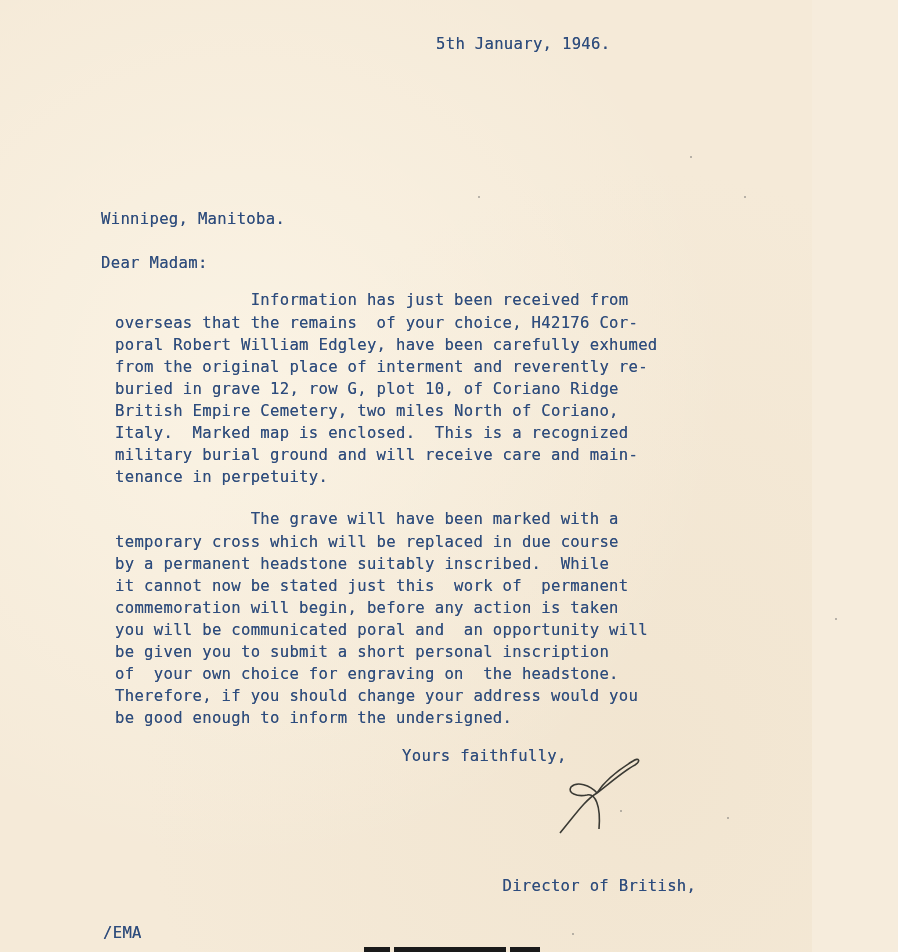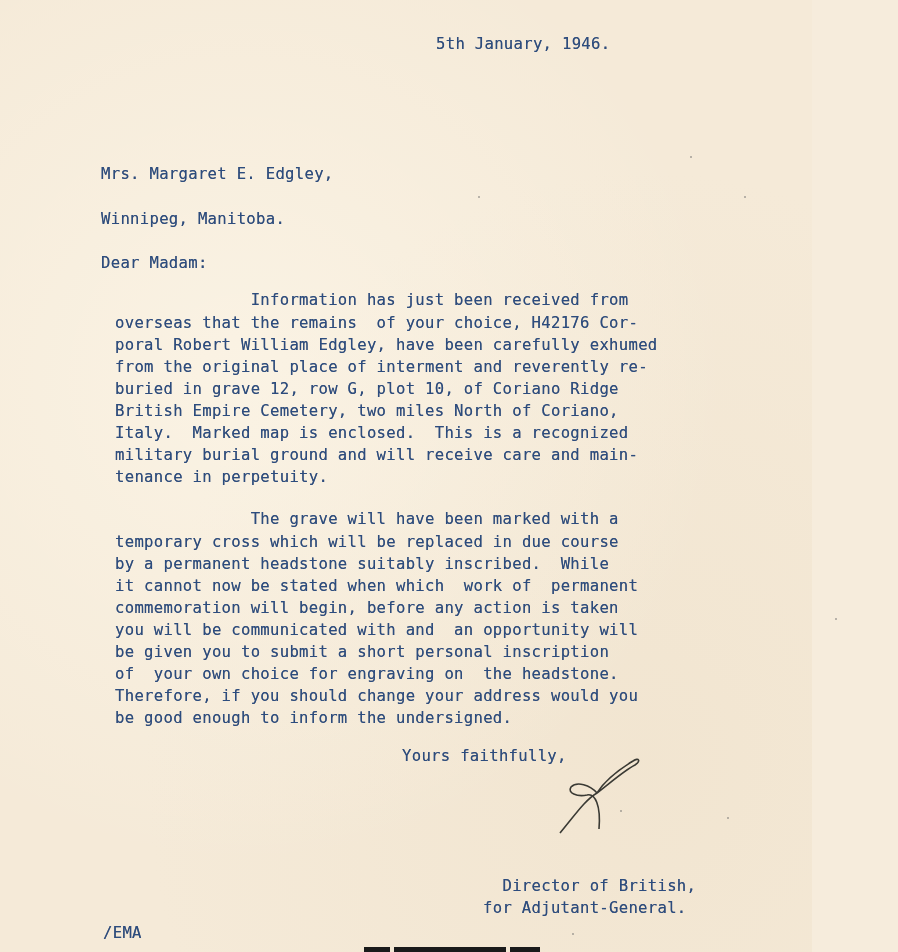"Mrs. Margaret E. Edgley," div.line { html: <div>Mrs. Margaret E. Edgley,</div> -> none }
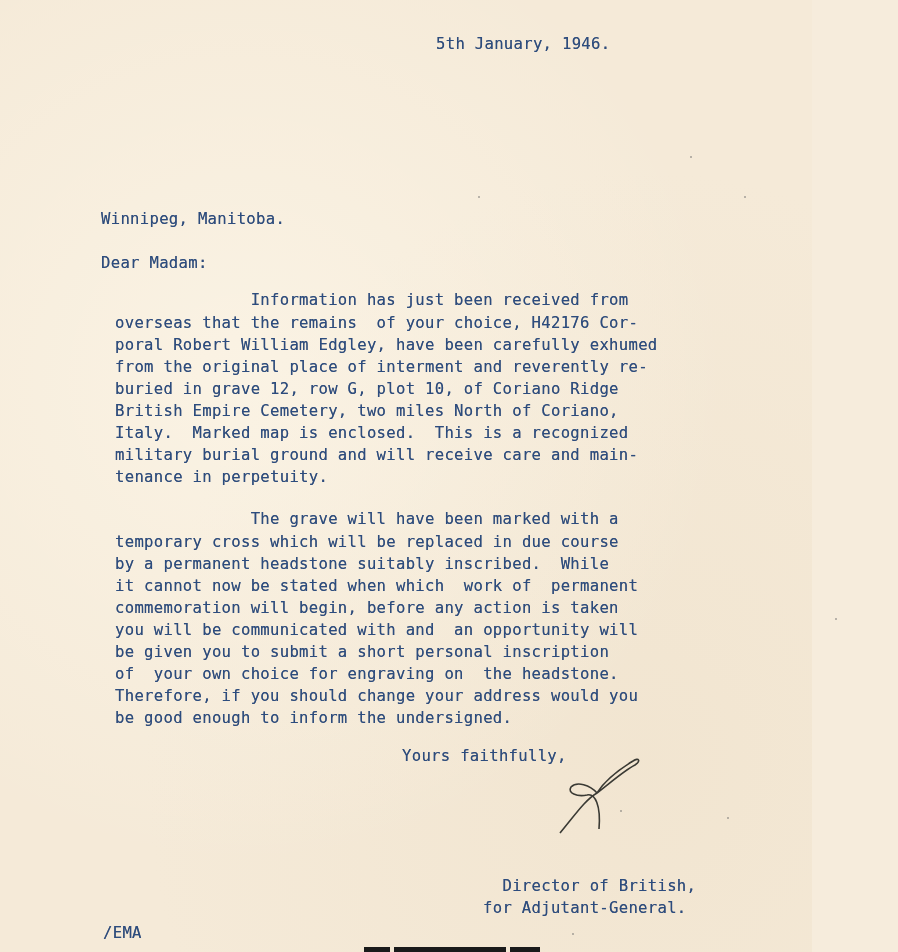"it cannot now be stated" div.line { text: when which -> just this }
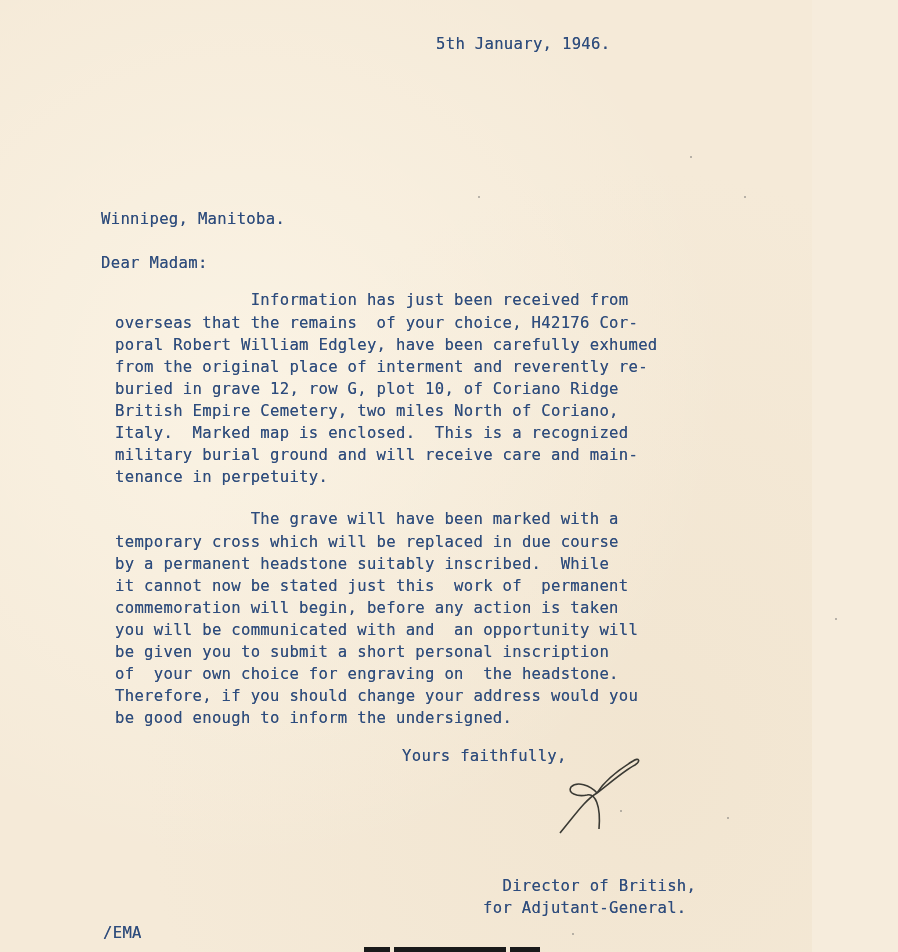"you will be communicated with" div.line { text: with -> poral }
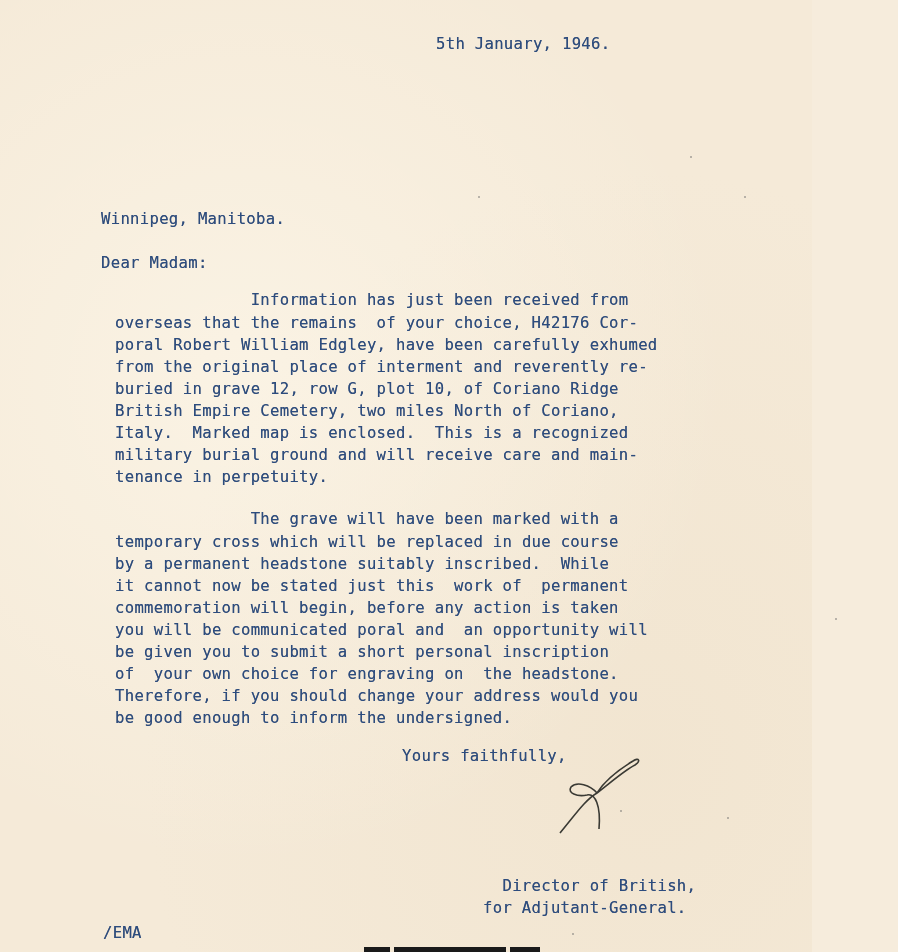"for Adjutant-General." div.line { html: <div> for Adjutant-General.</div> -> none }
